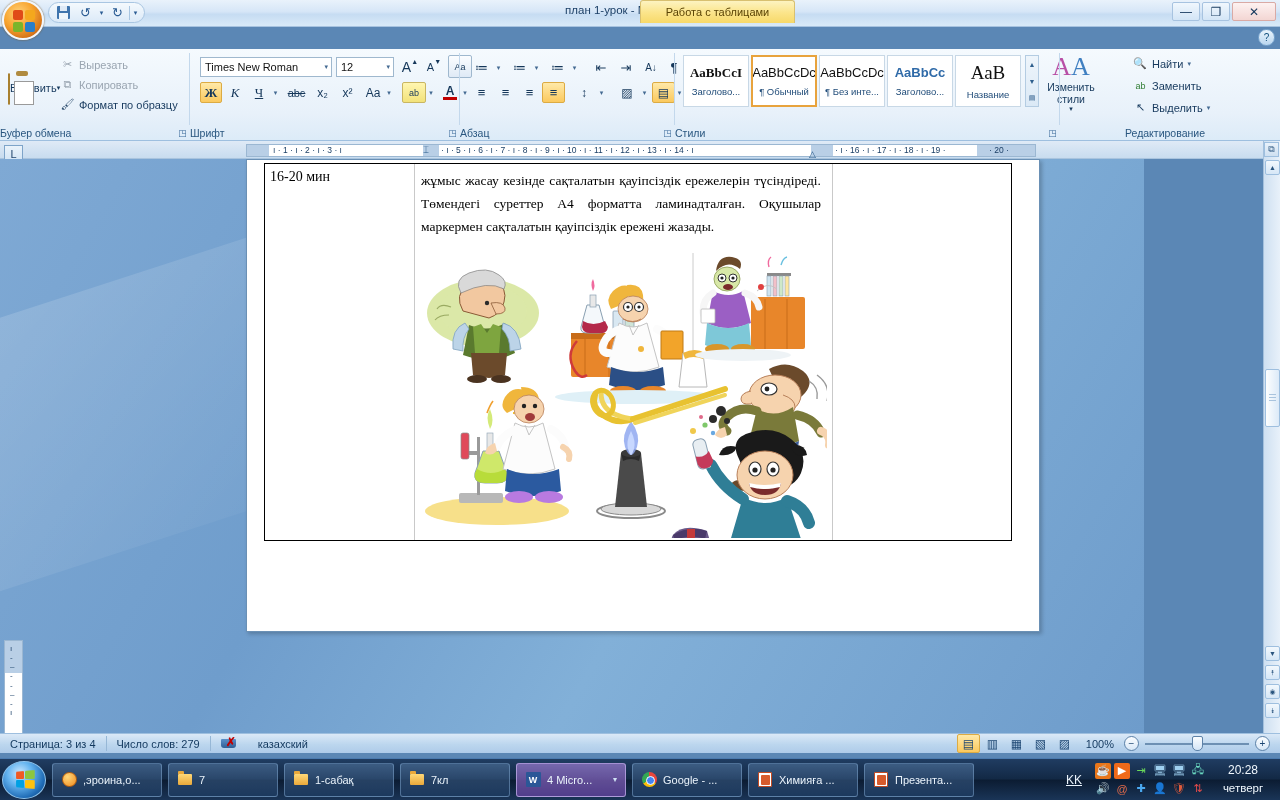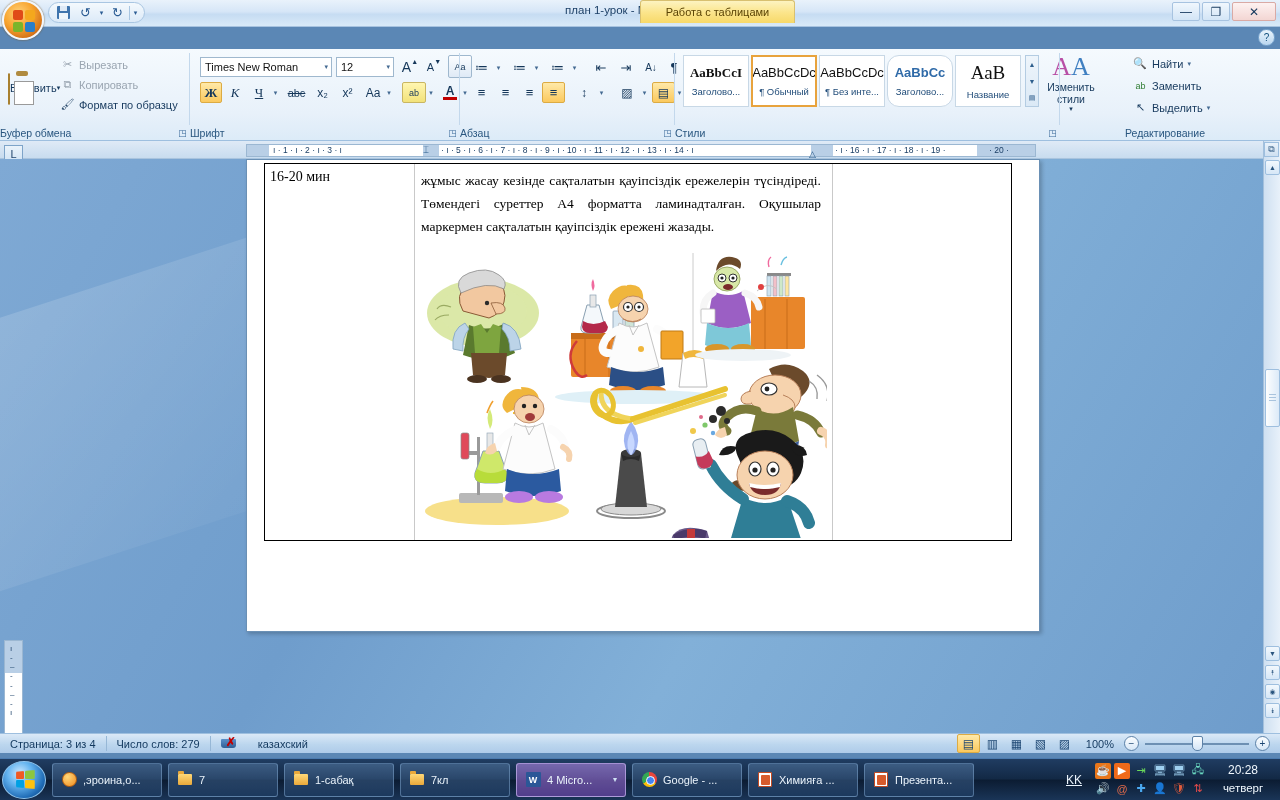"AaBbCc" div.style-card { border-radius: 12px -> none }
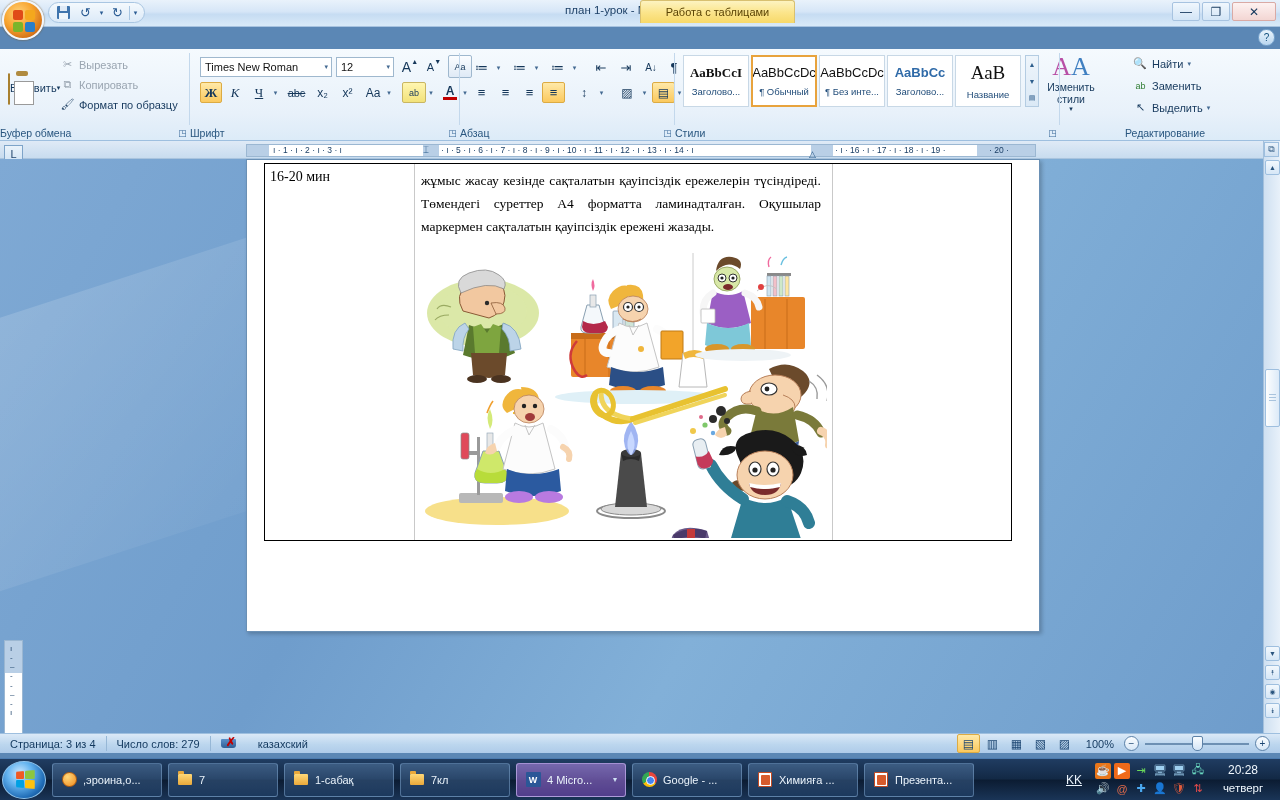"16-20 мин" .docarea { width: 1280px -> 1144px }
